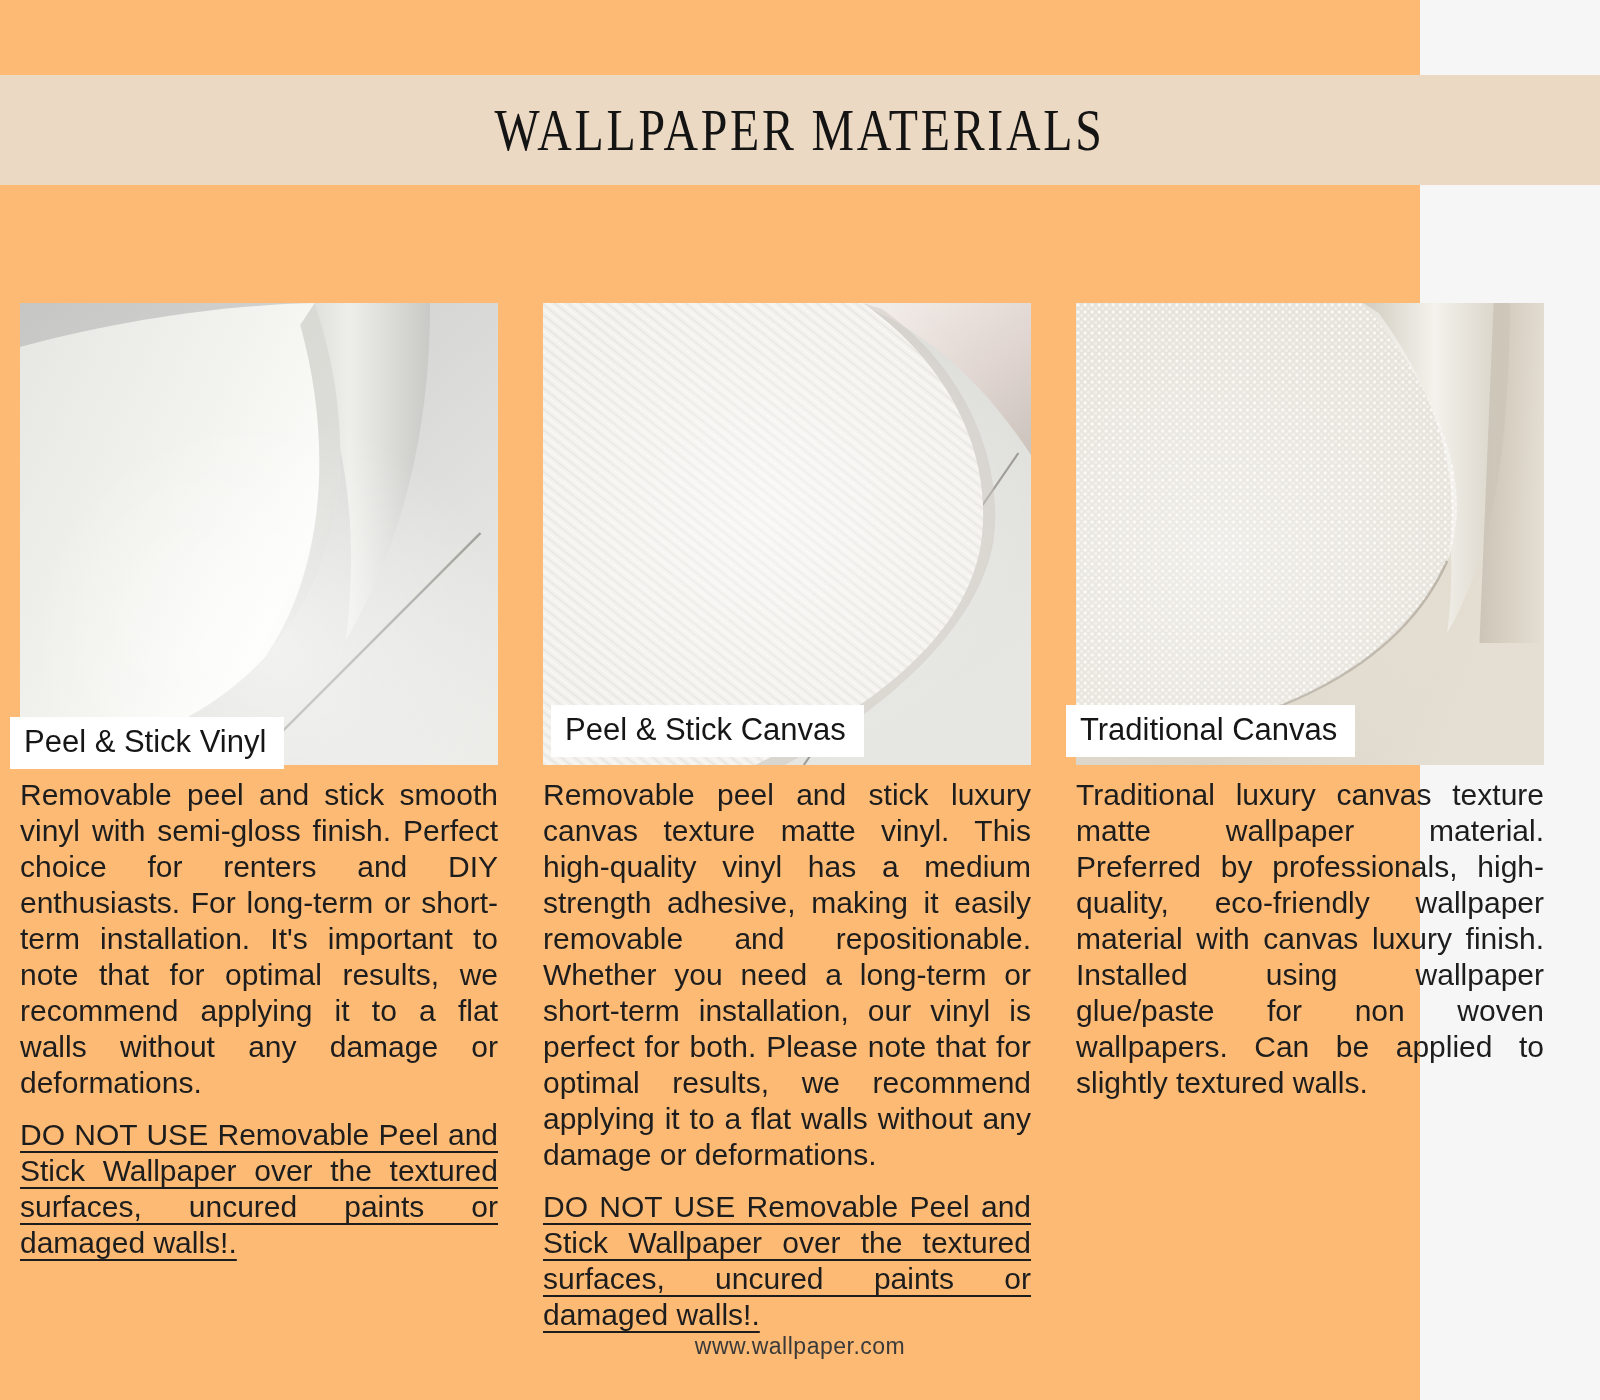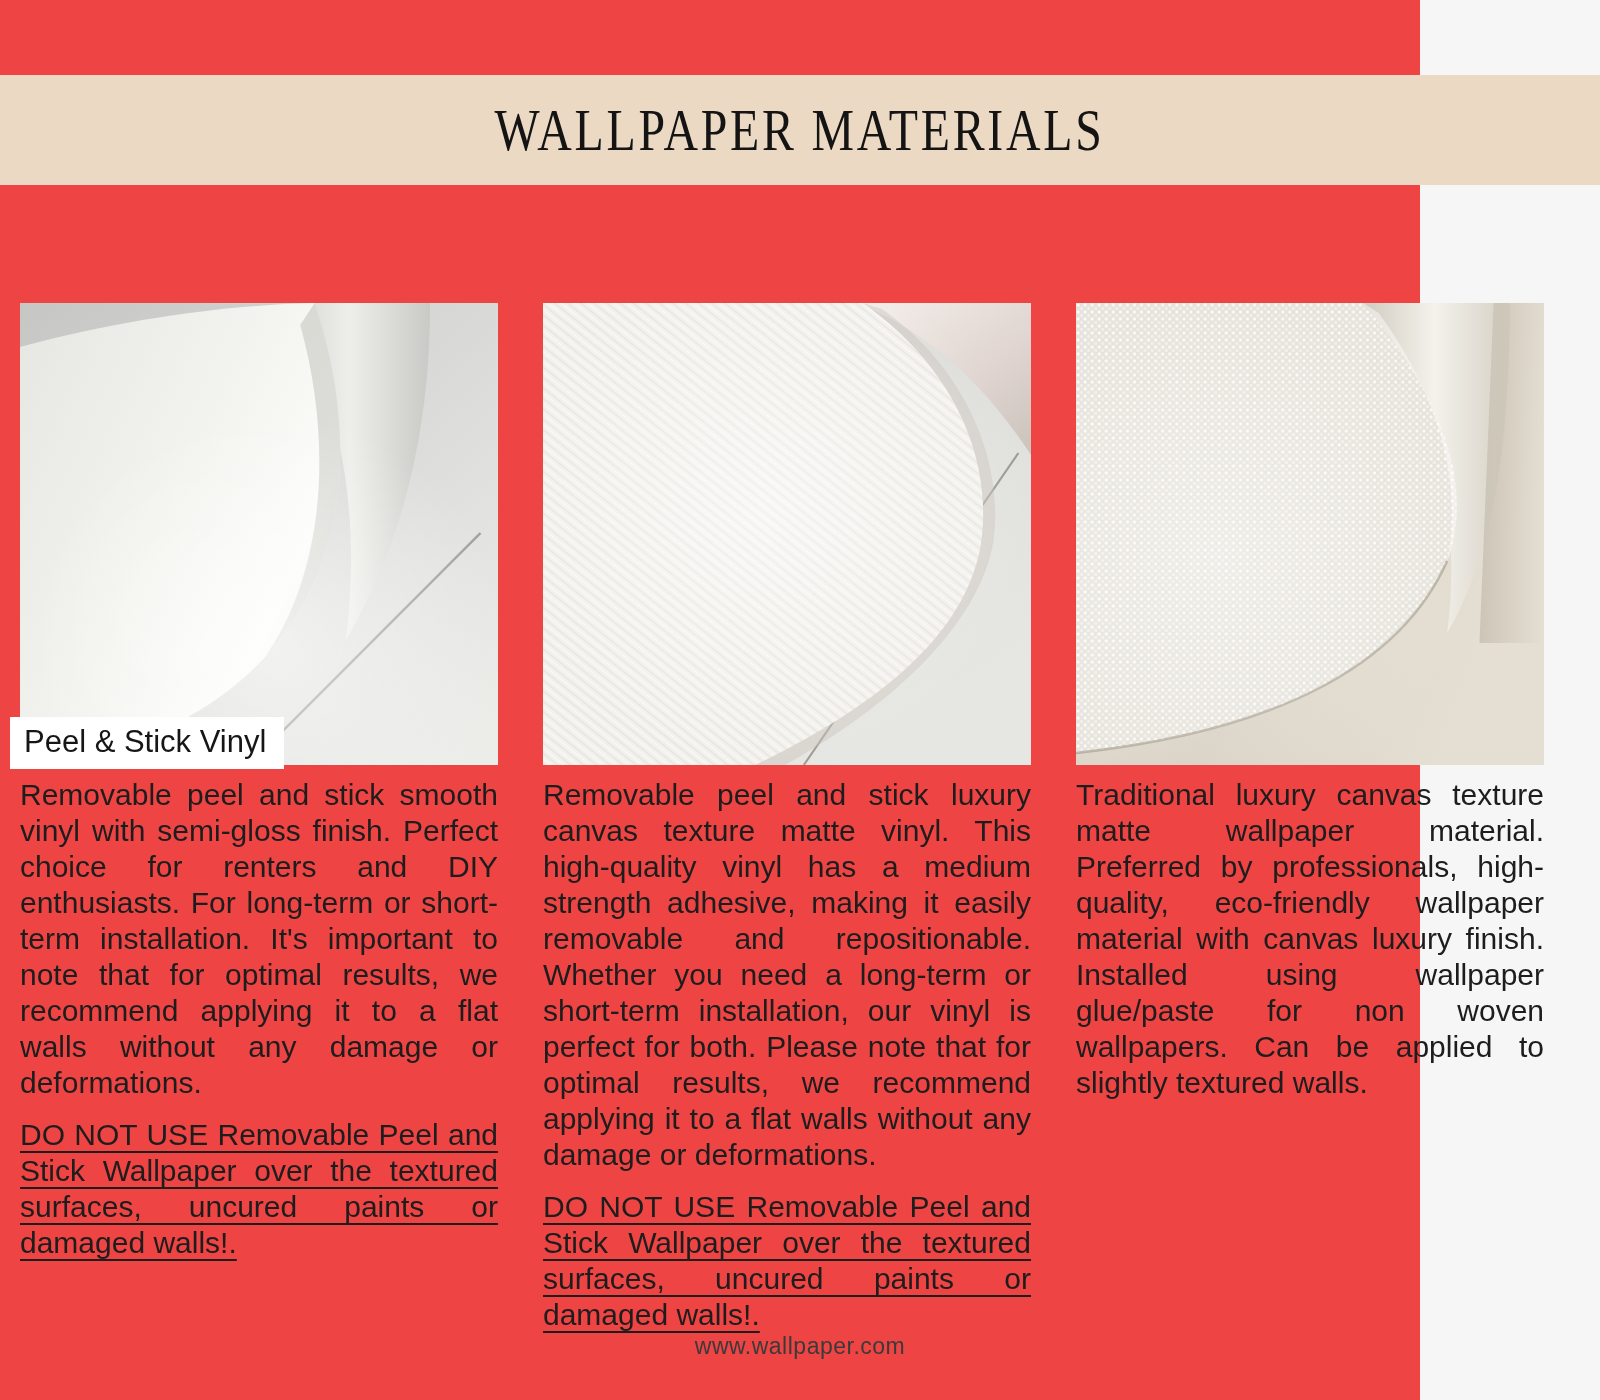"WALLPAPER MATERIALS" .page { background: #ef4444 -> #fdba74 }
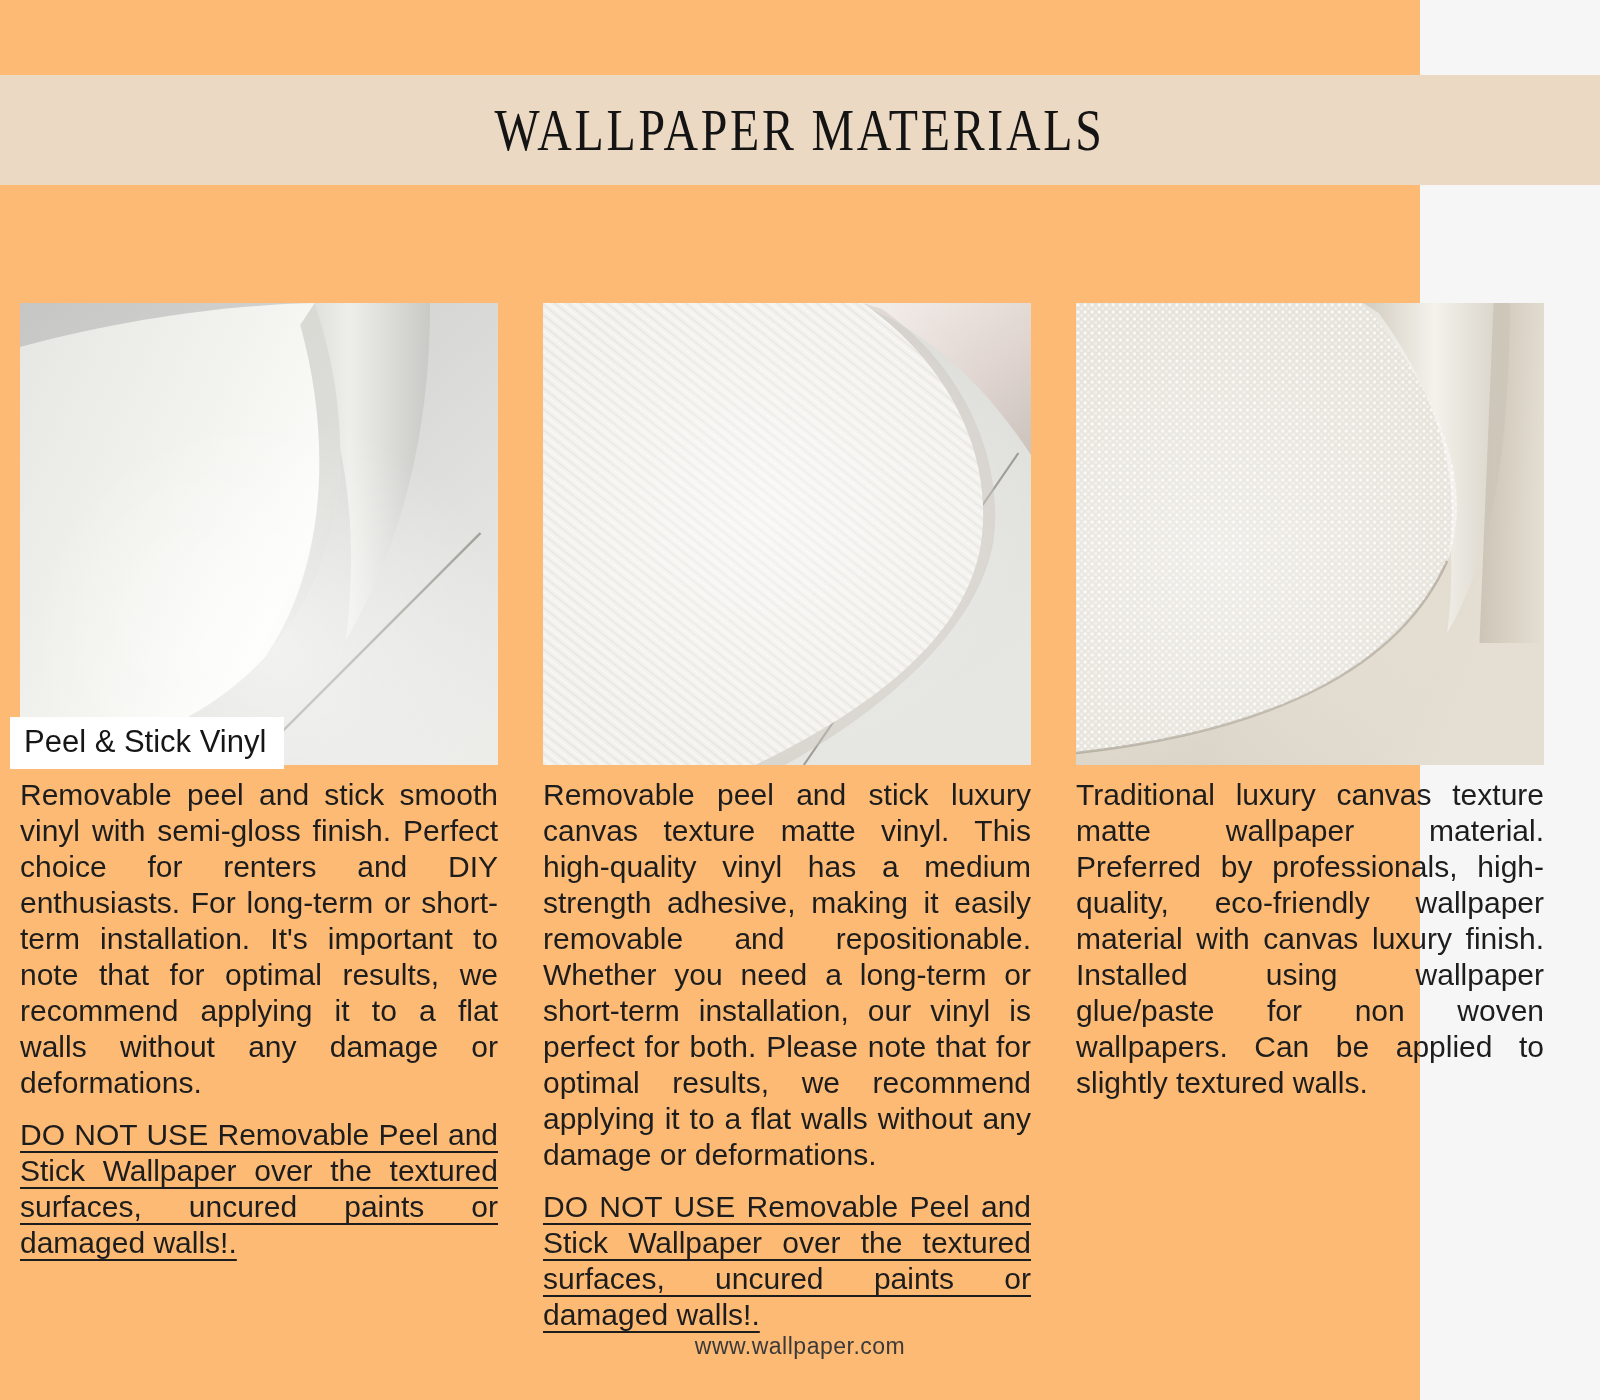"Peel & Stick Canvas" div.label { html: none -> <div>Peel &amp; Stick Canvas</div> }
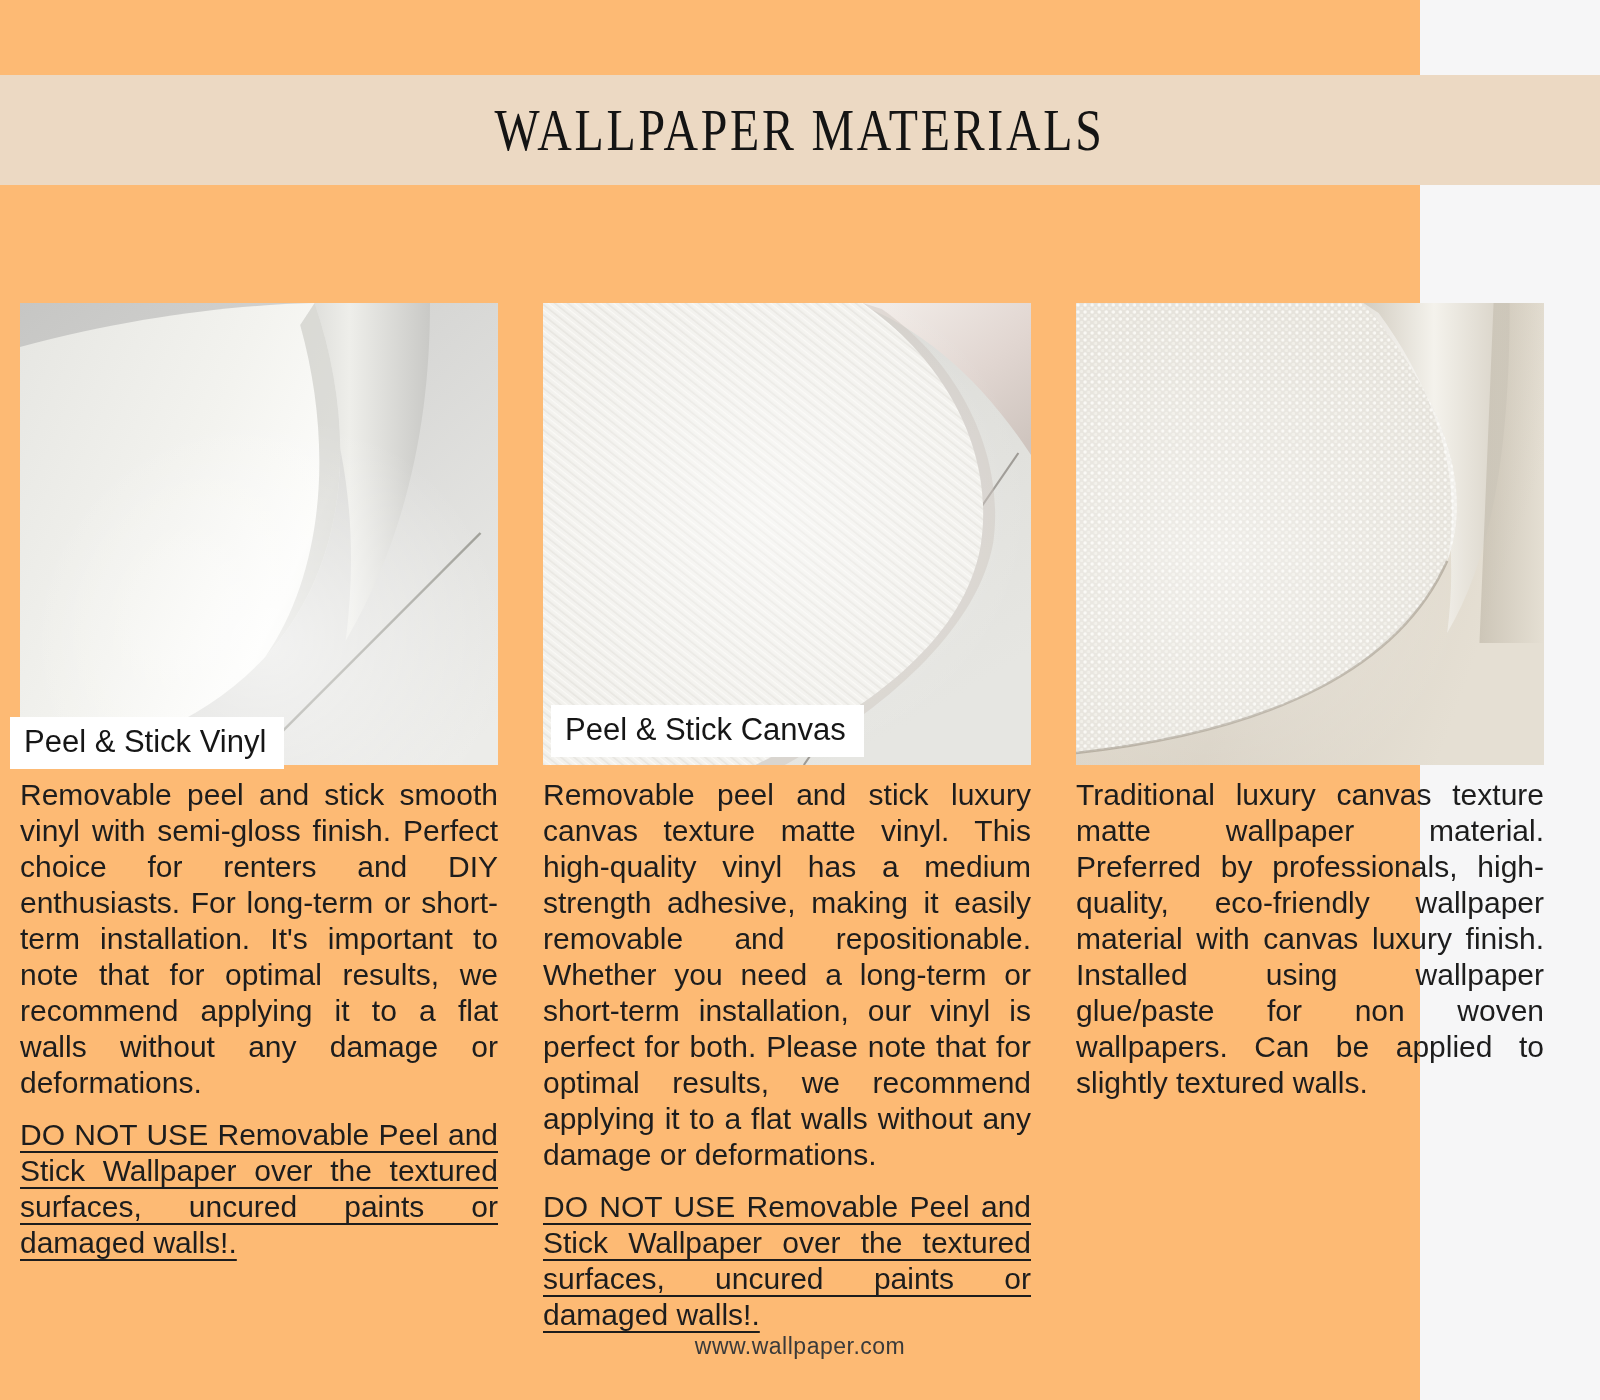"Traditional Canvas" div.label { html: none -> <div>Traditional Canvas</div> }
